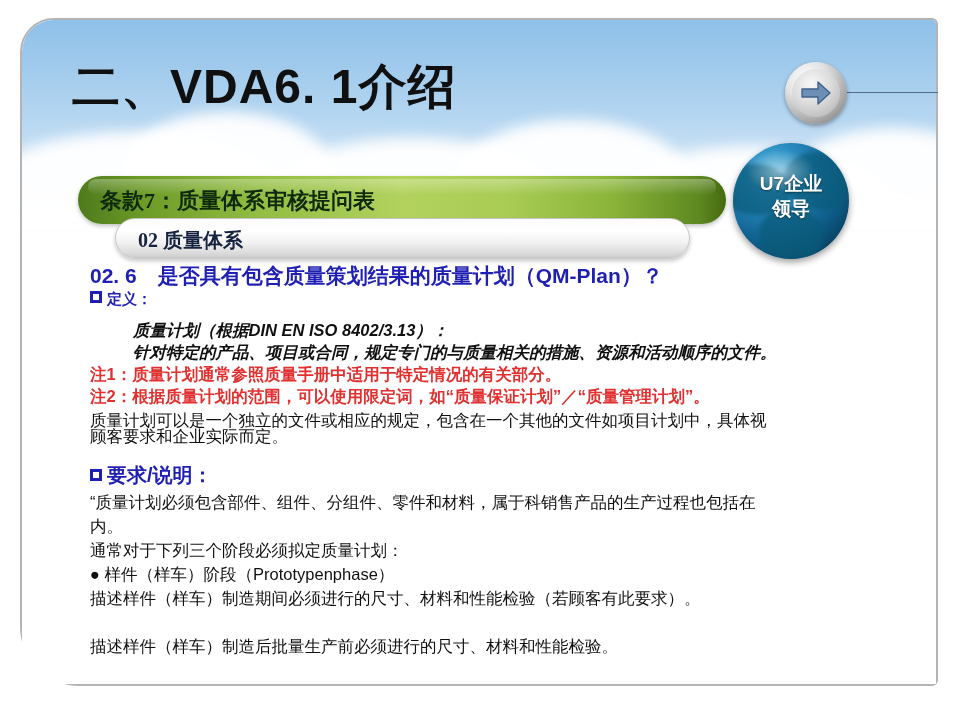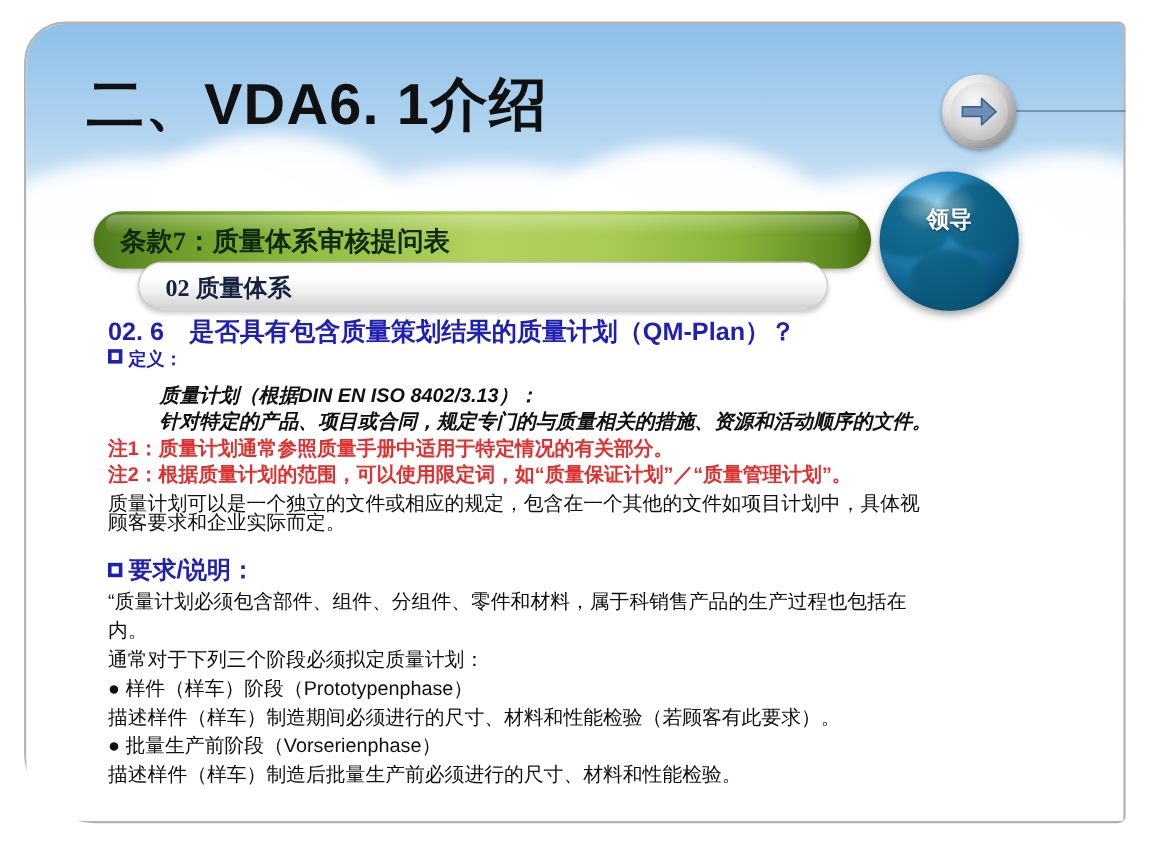"U7企业" div { html: none -> <div>U7企业</div> }
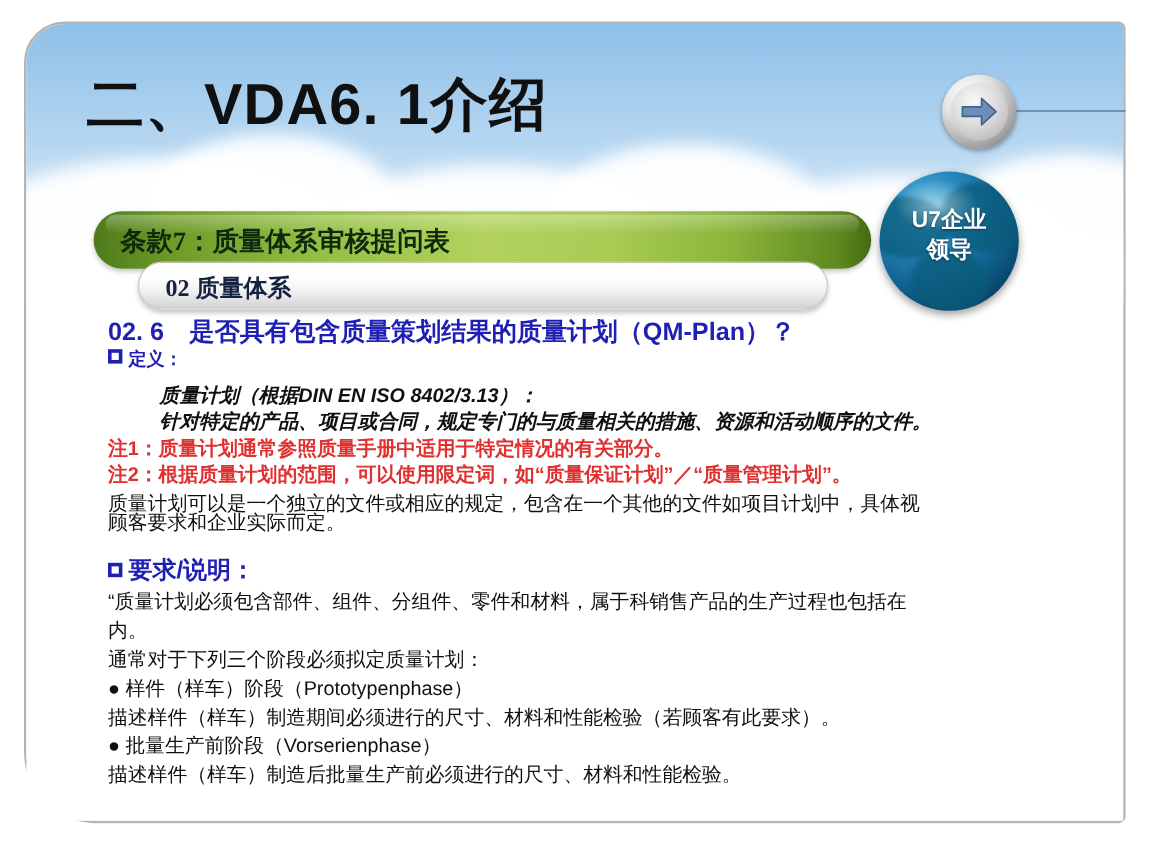"● 批量生产前阶段（Vorserienphase）" div.line { html: <div>● 批量生产前阶段（Vorserienphase）</div> -> none }
